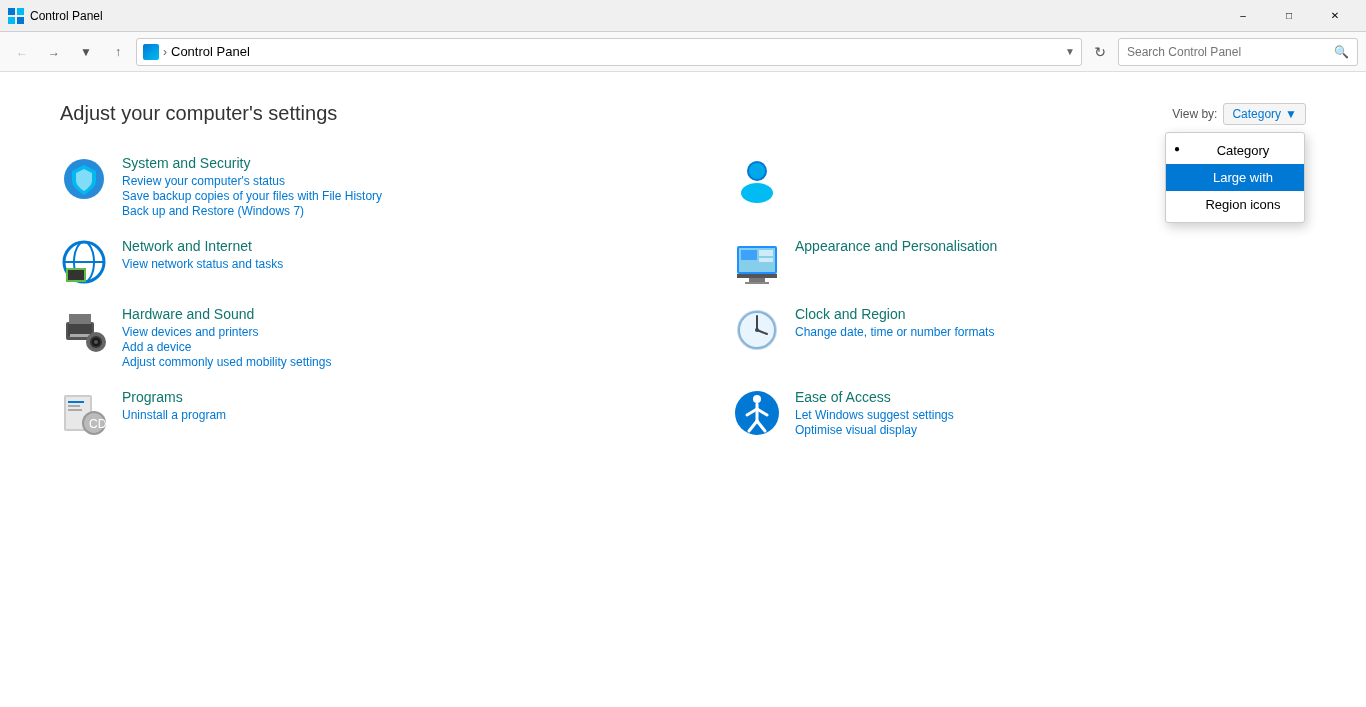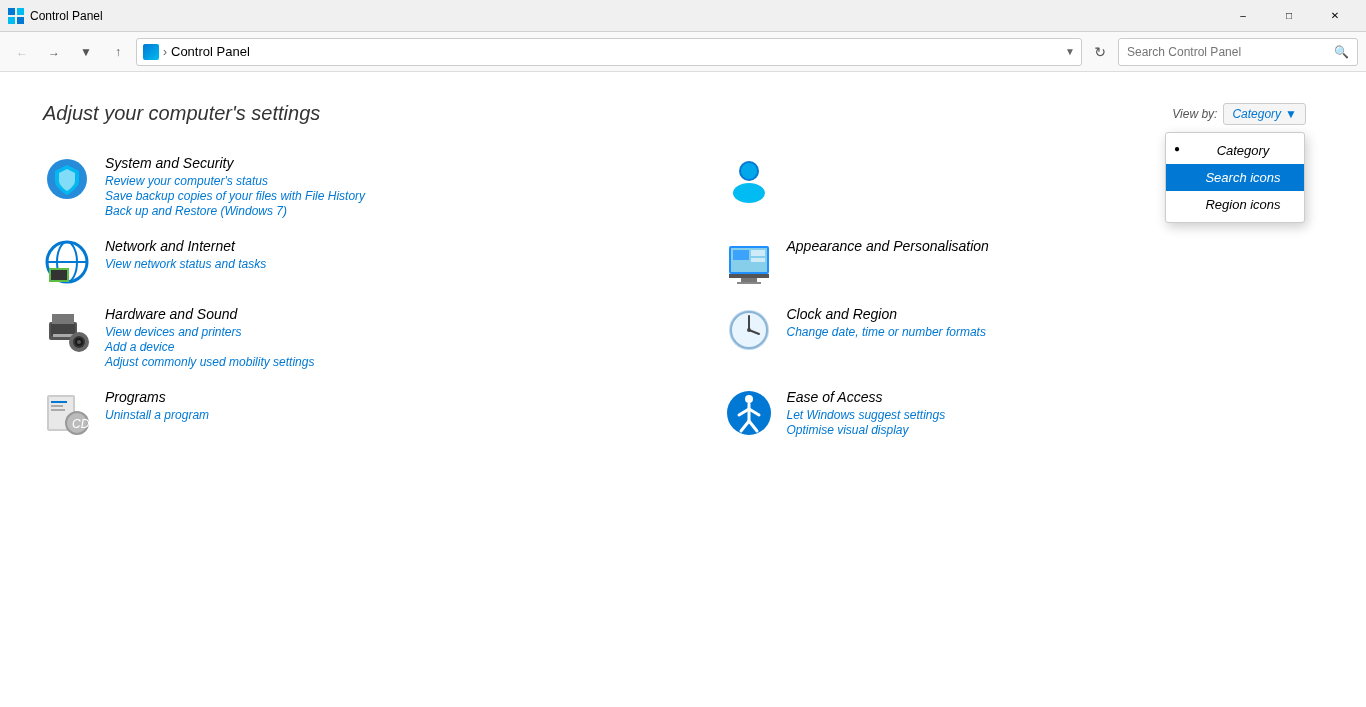"Adjust your computer's settings" .main-content { font-style: italic -> none; padding: 30px 60px 30px 43px -> 30px 60px 30px 60px }
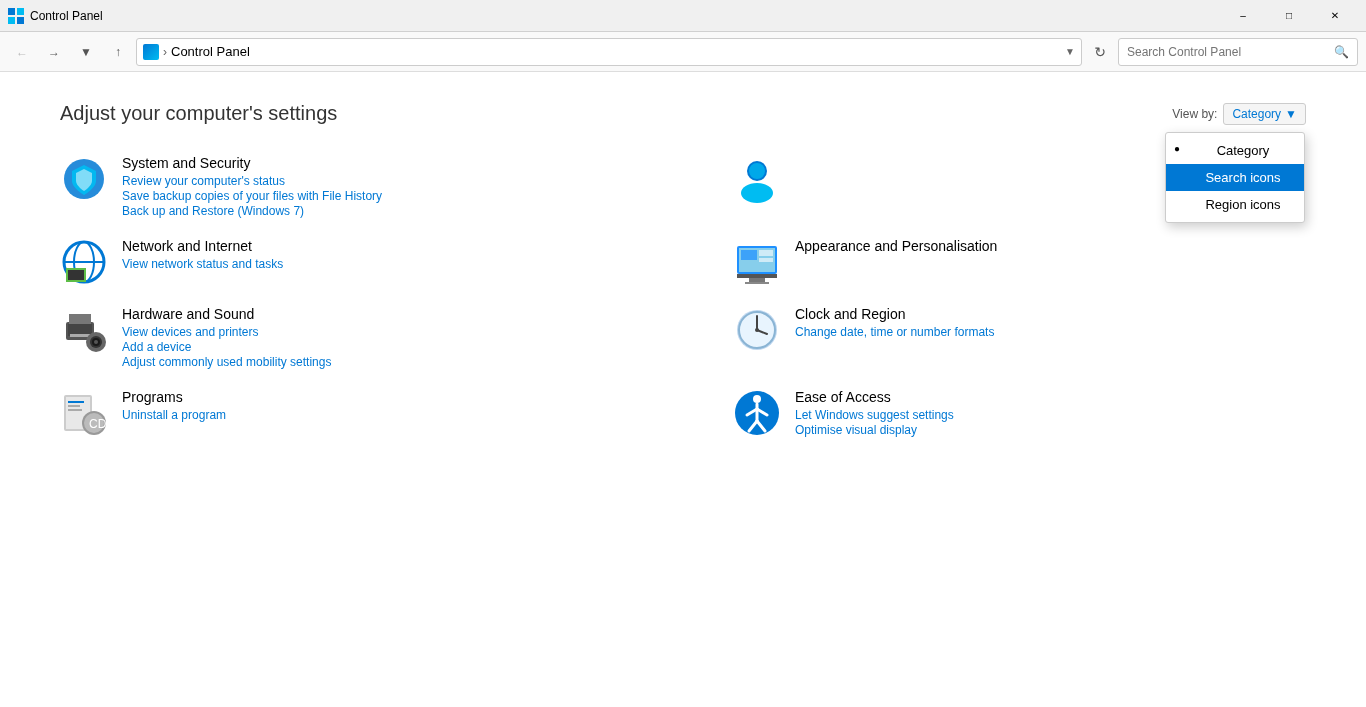"System and Security" .category-title { color: #000000 -> #0f766e }
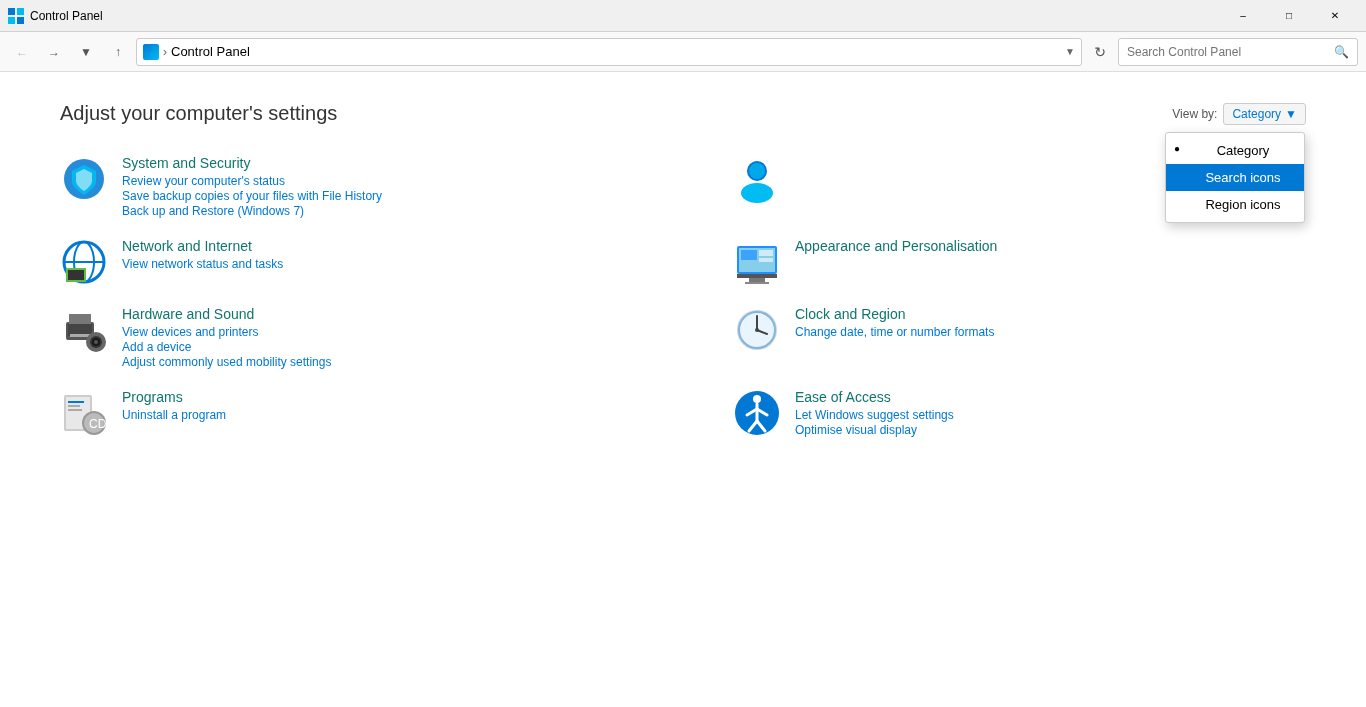"Search icons" div.dropdown-item { text: Search icons -> Large with }
